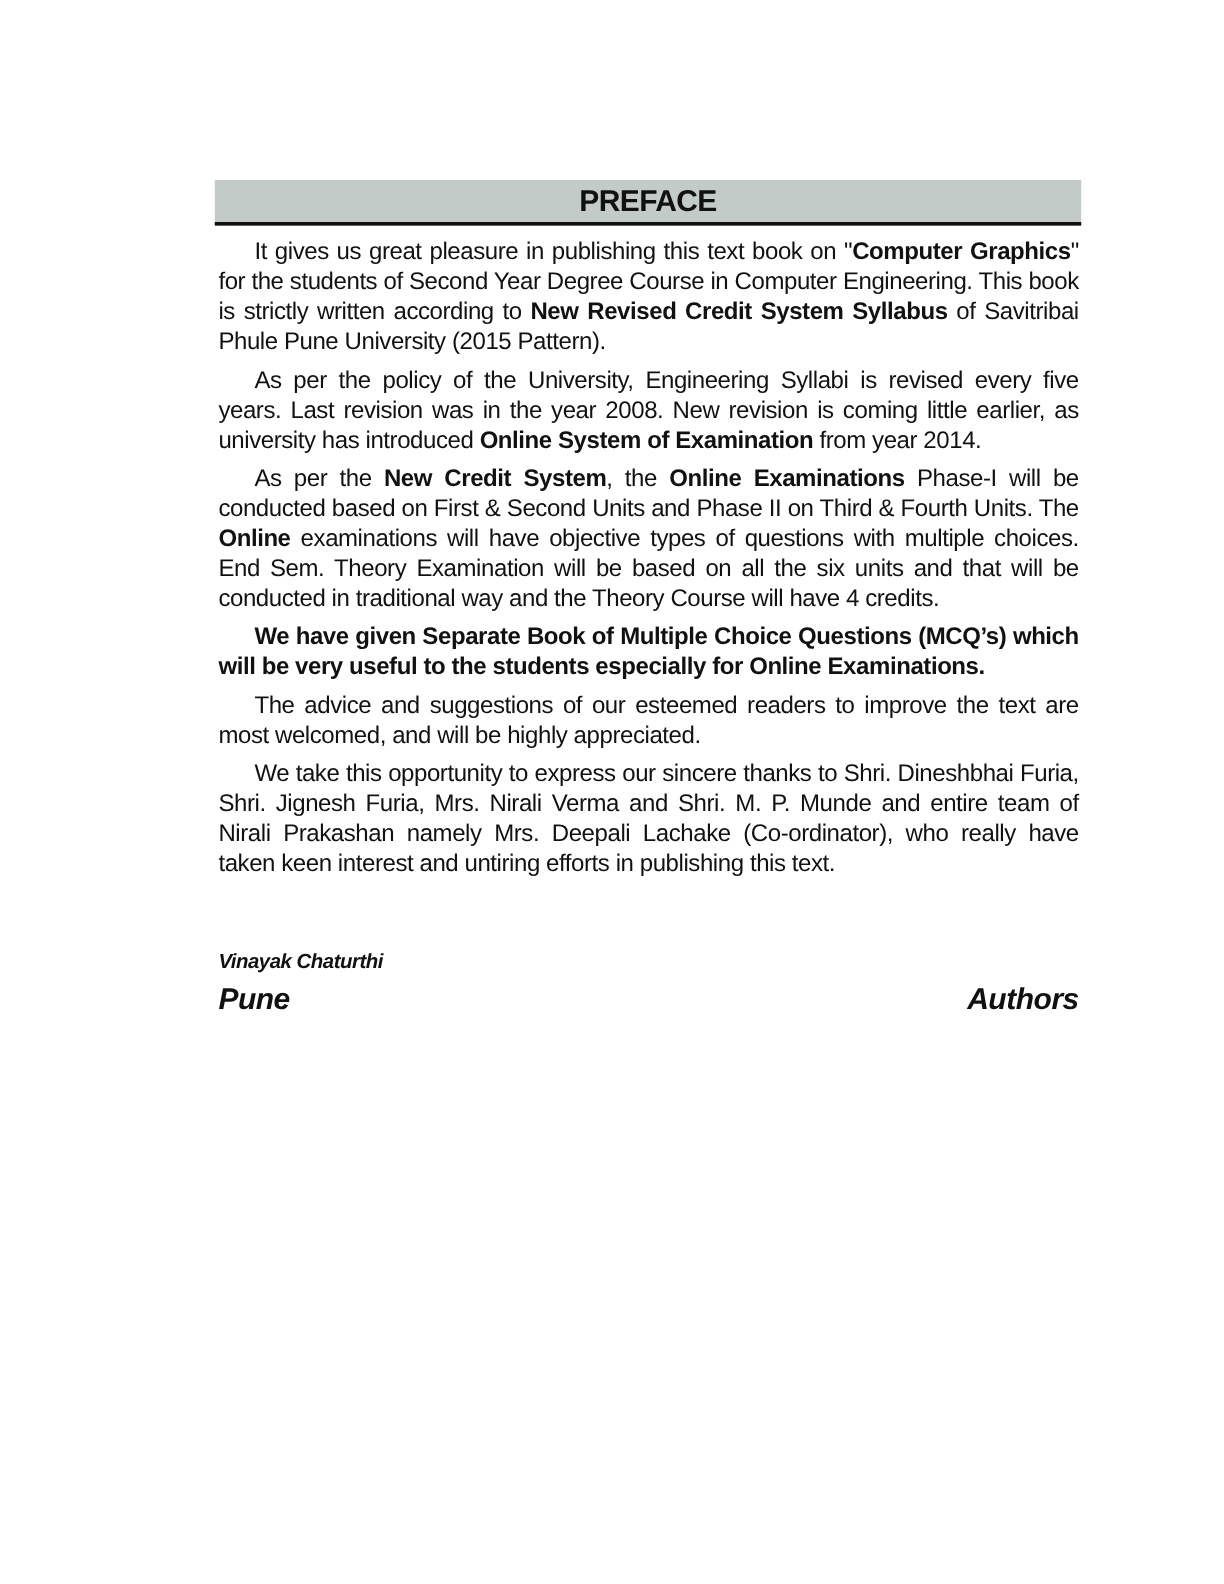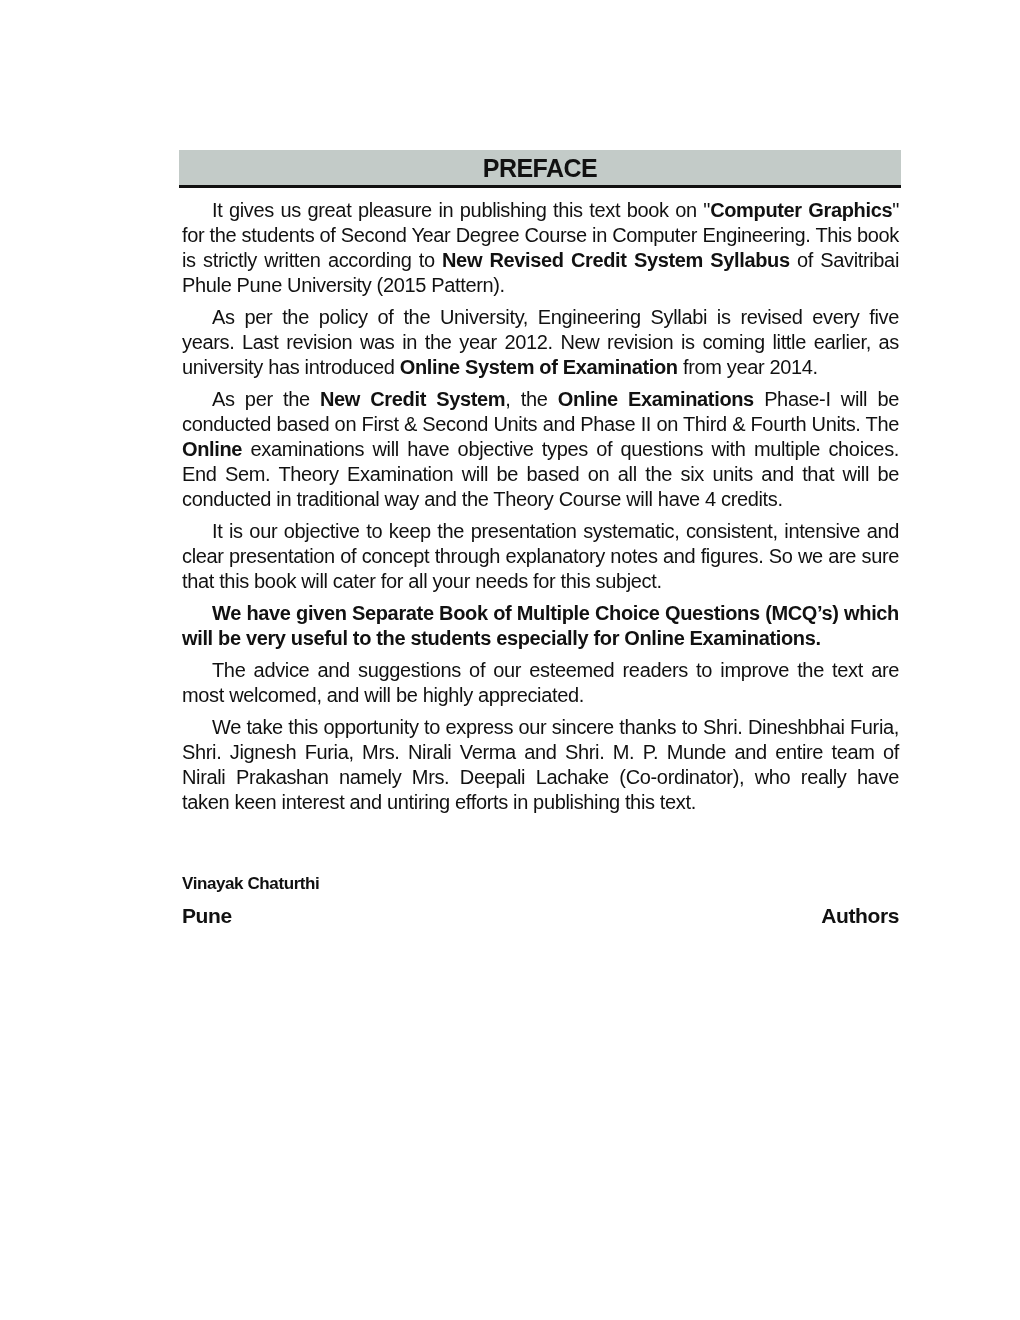"As per the policy of" span { text: 2012 -> 2008 }
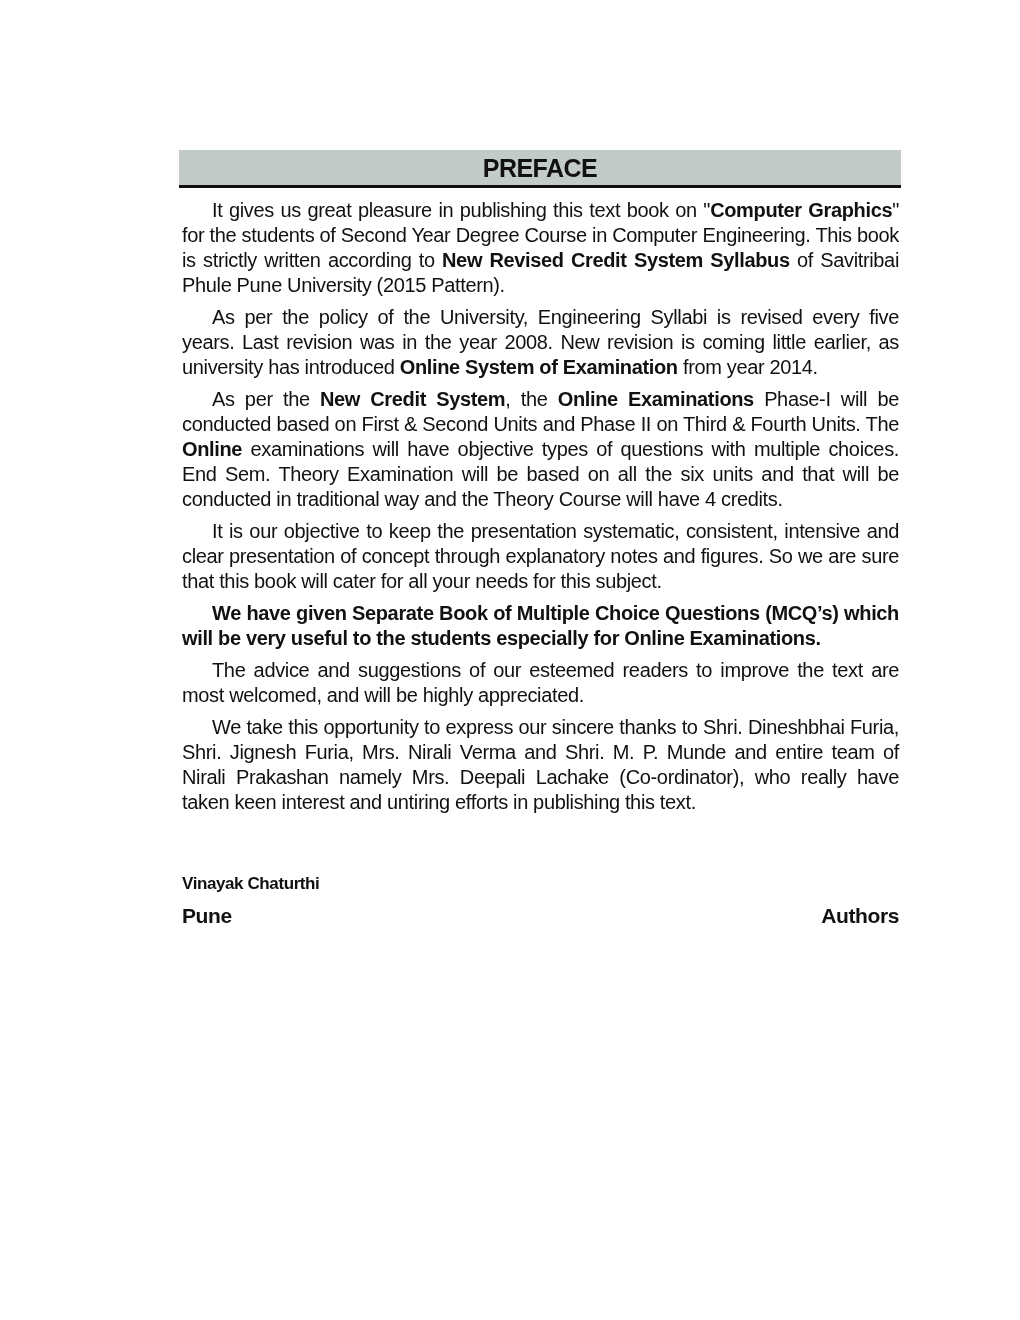"It is our objective to" p.para { html: <p><span>It is our objective to keep the presentation systematic, consistent, intensive and clear presentation of concept through explanatory notes and figures. So we are sure that this book will cater for all your needs for this subject.</span></p> -> none }
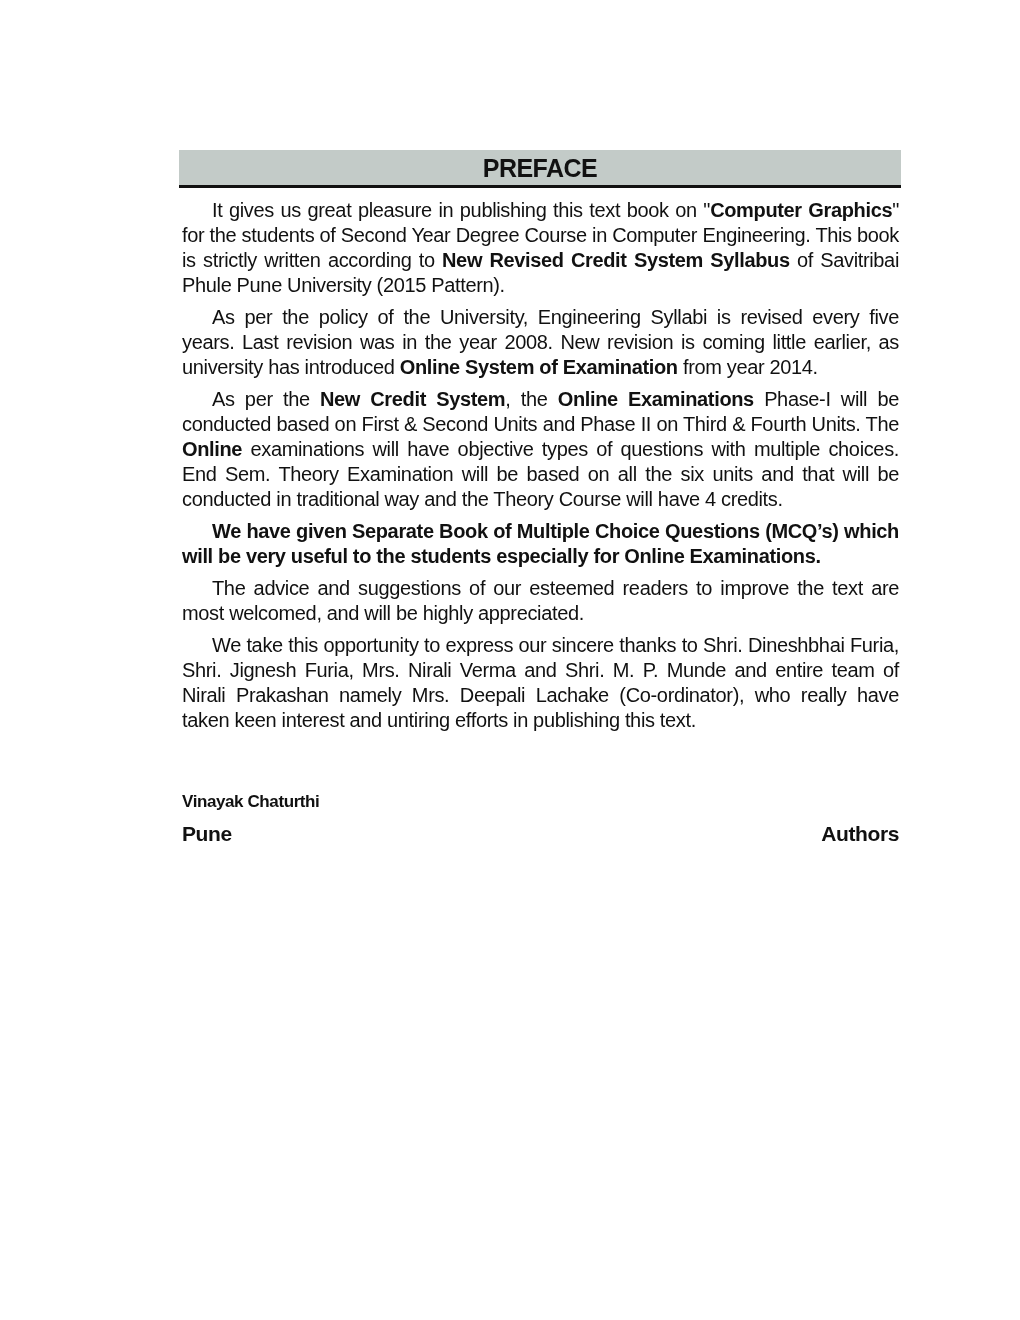"Vinayak Chaturthi" .sign { font-style: none -> italic }
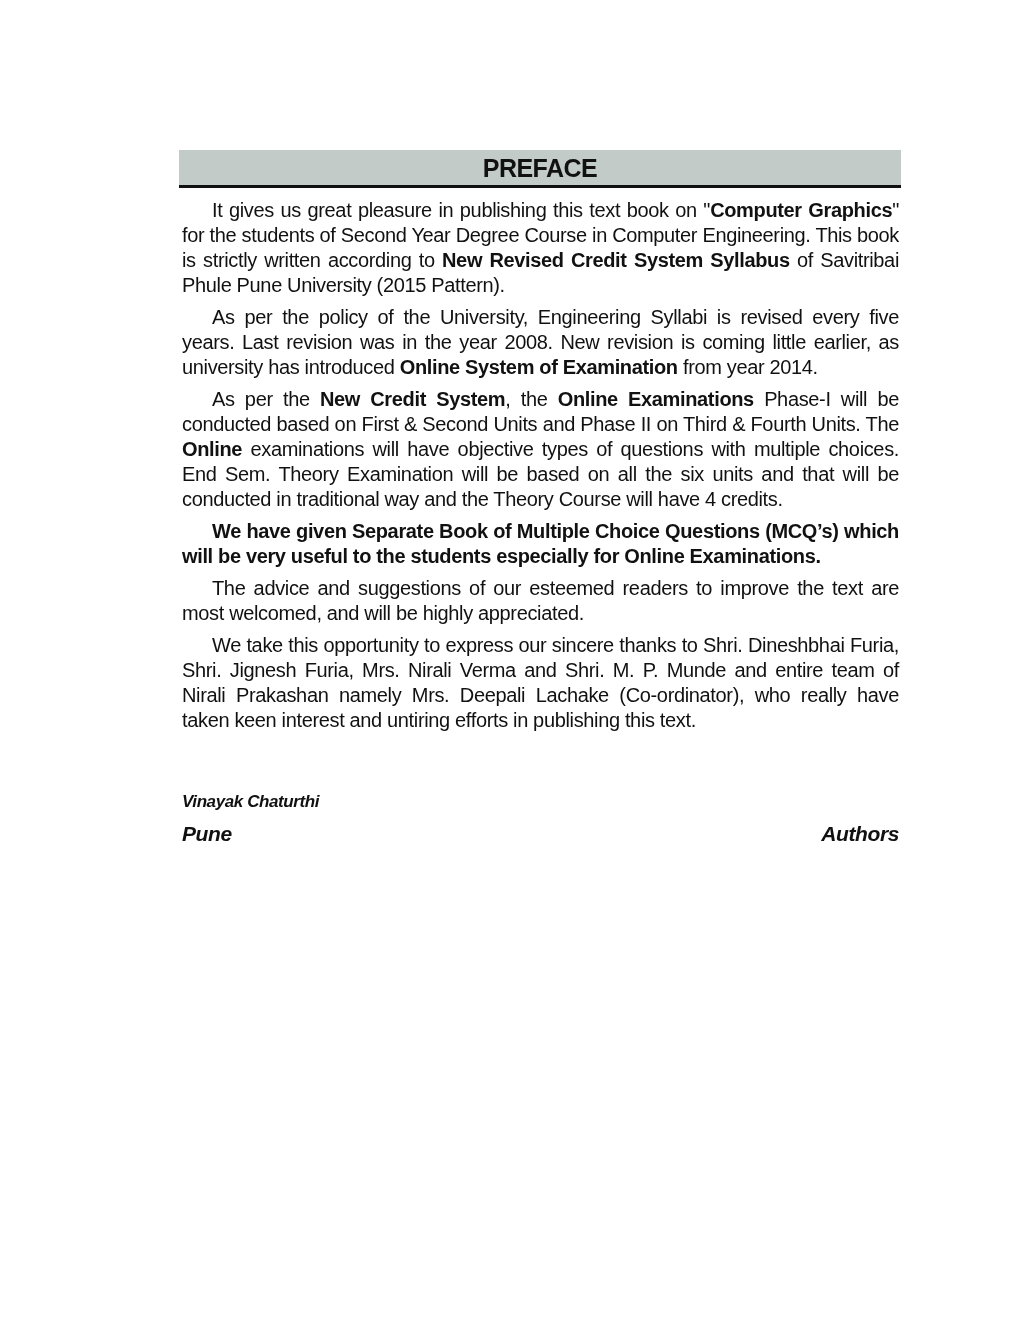"Pune" .sign-row { font-size: 21px -> 25px }
